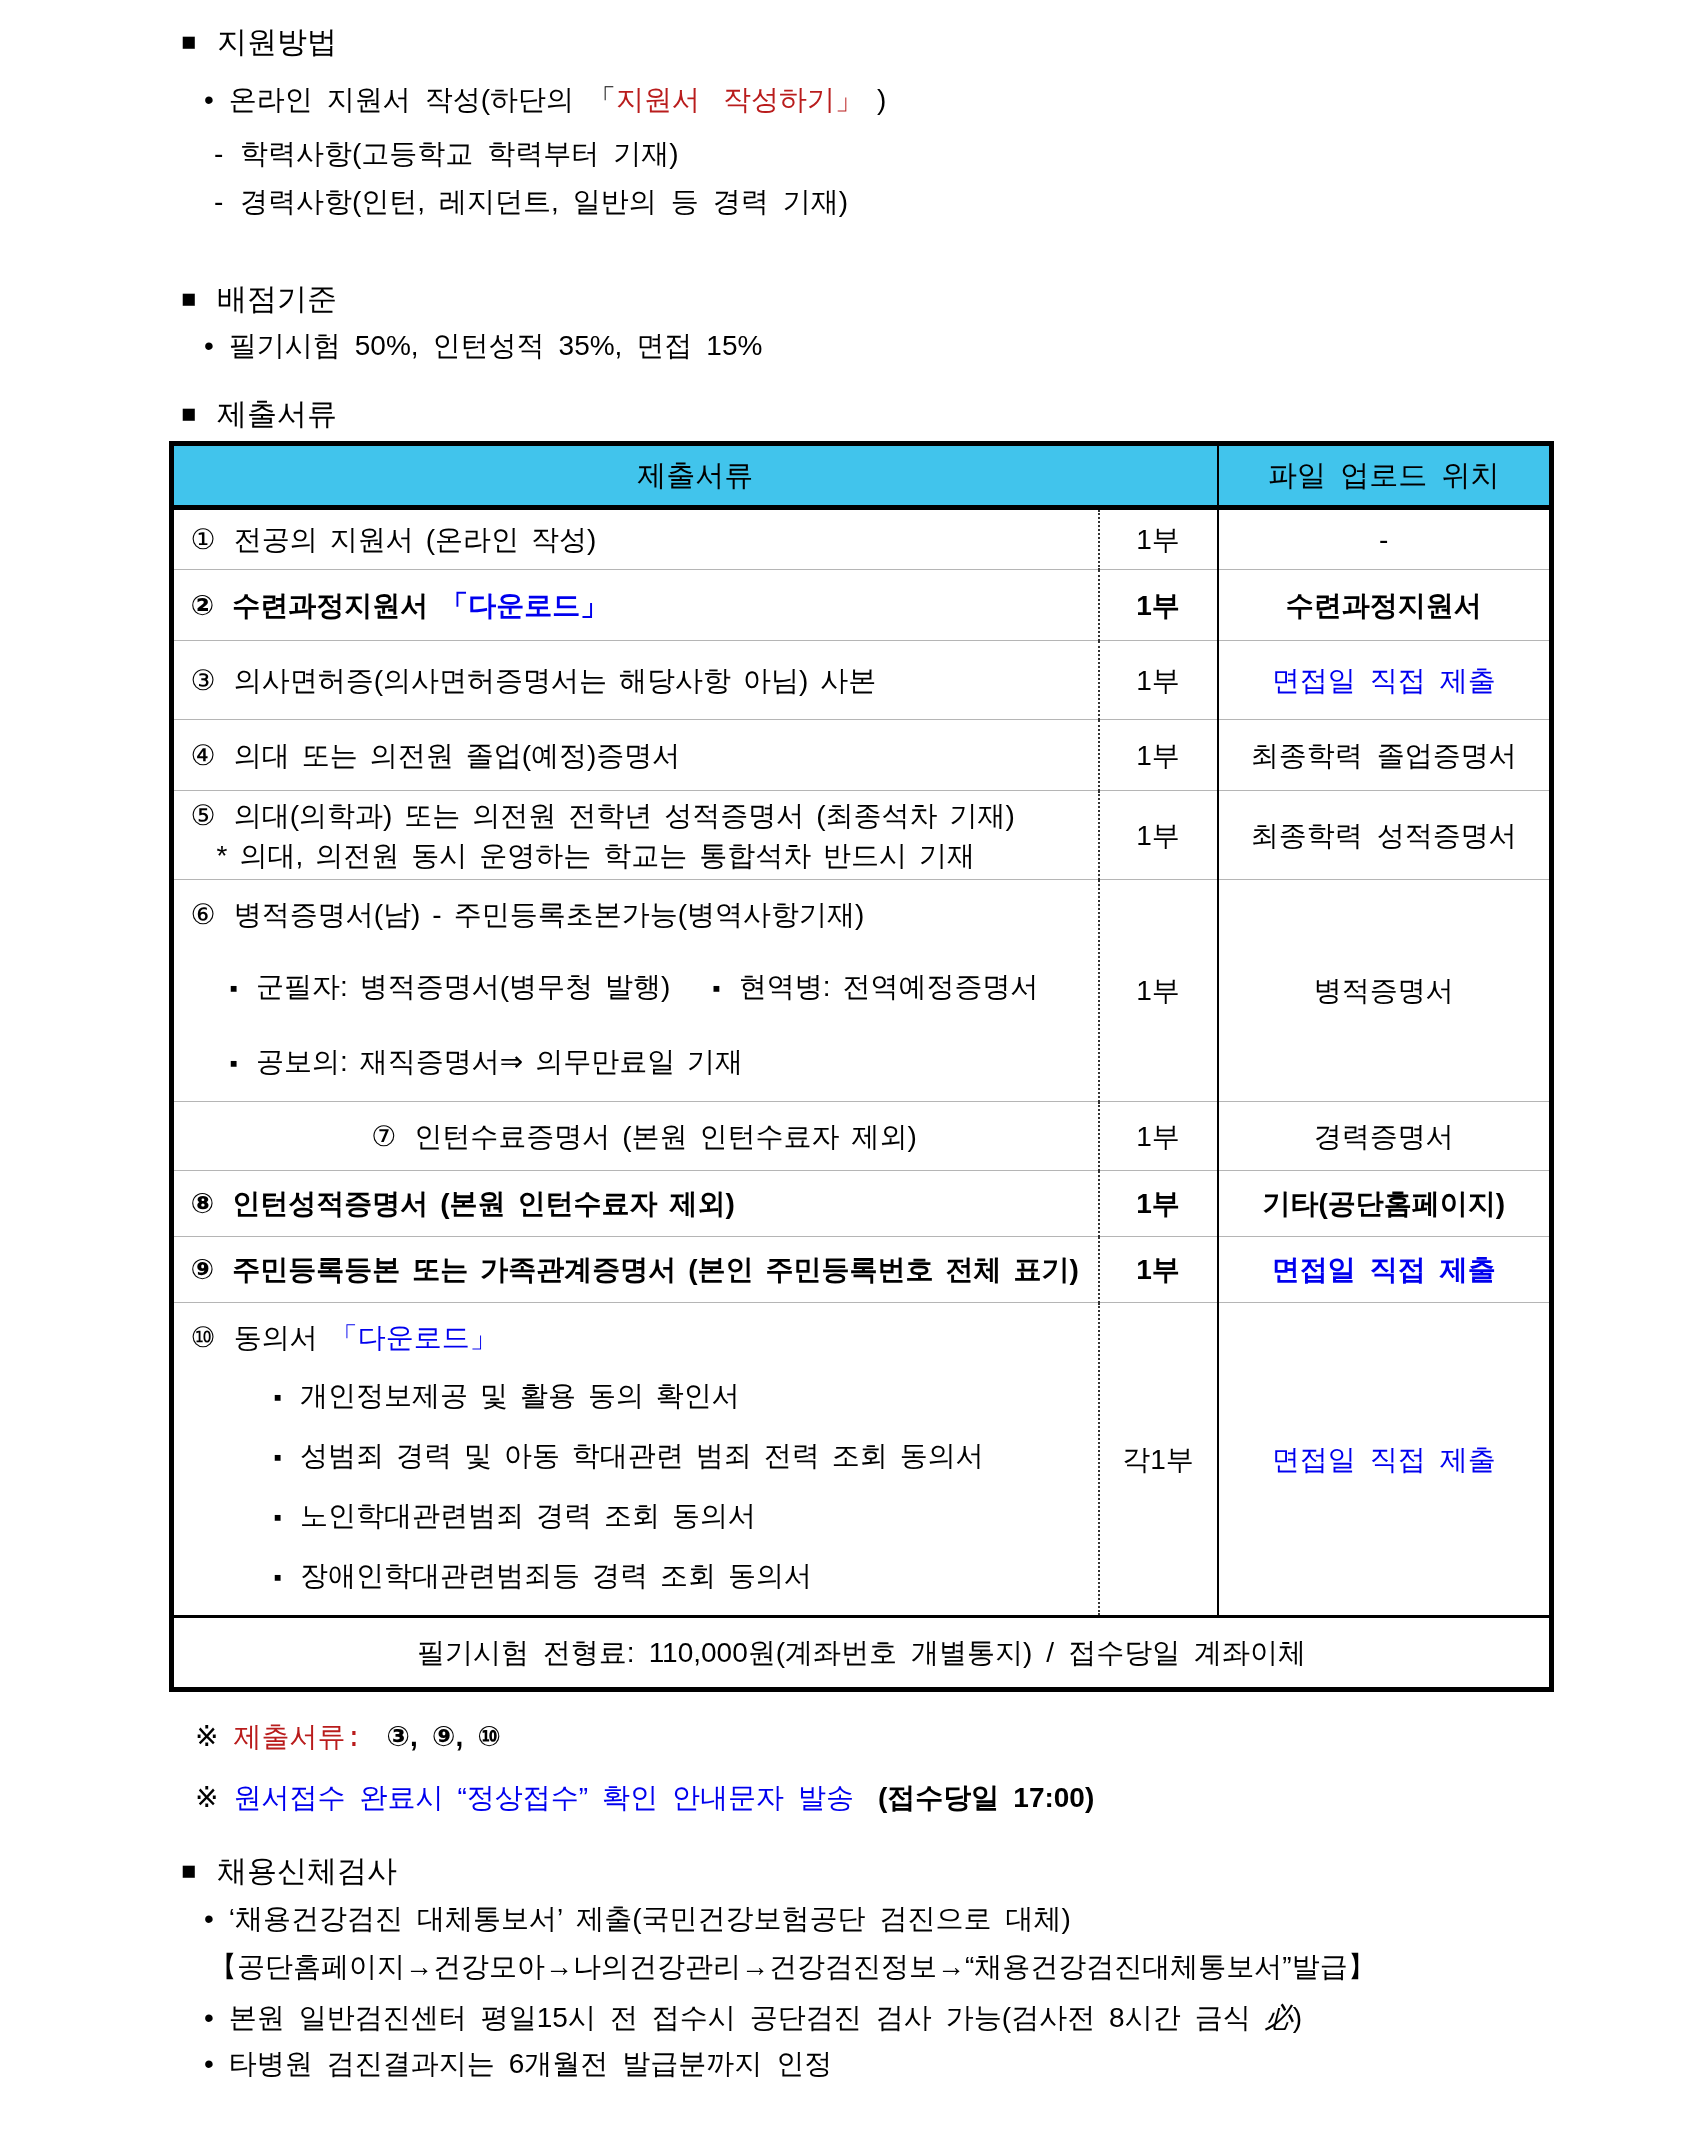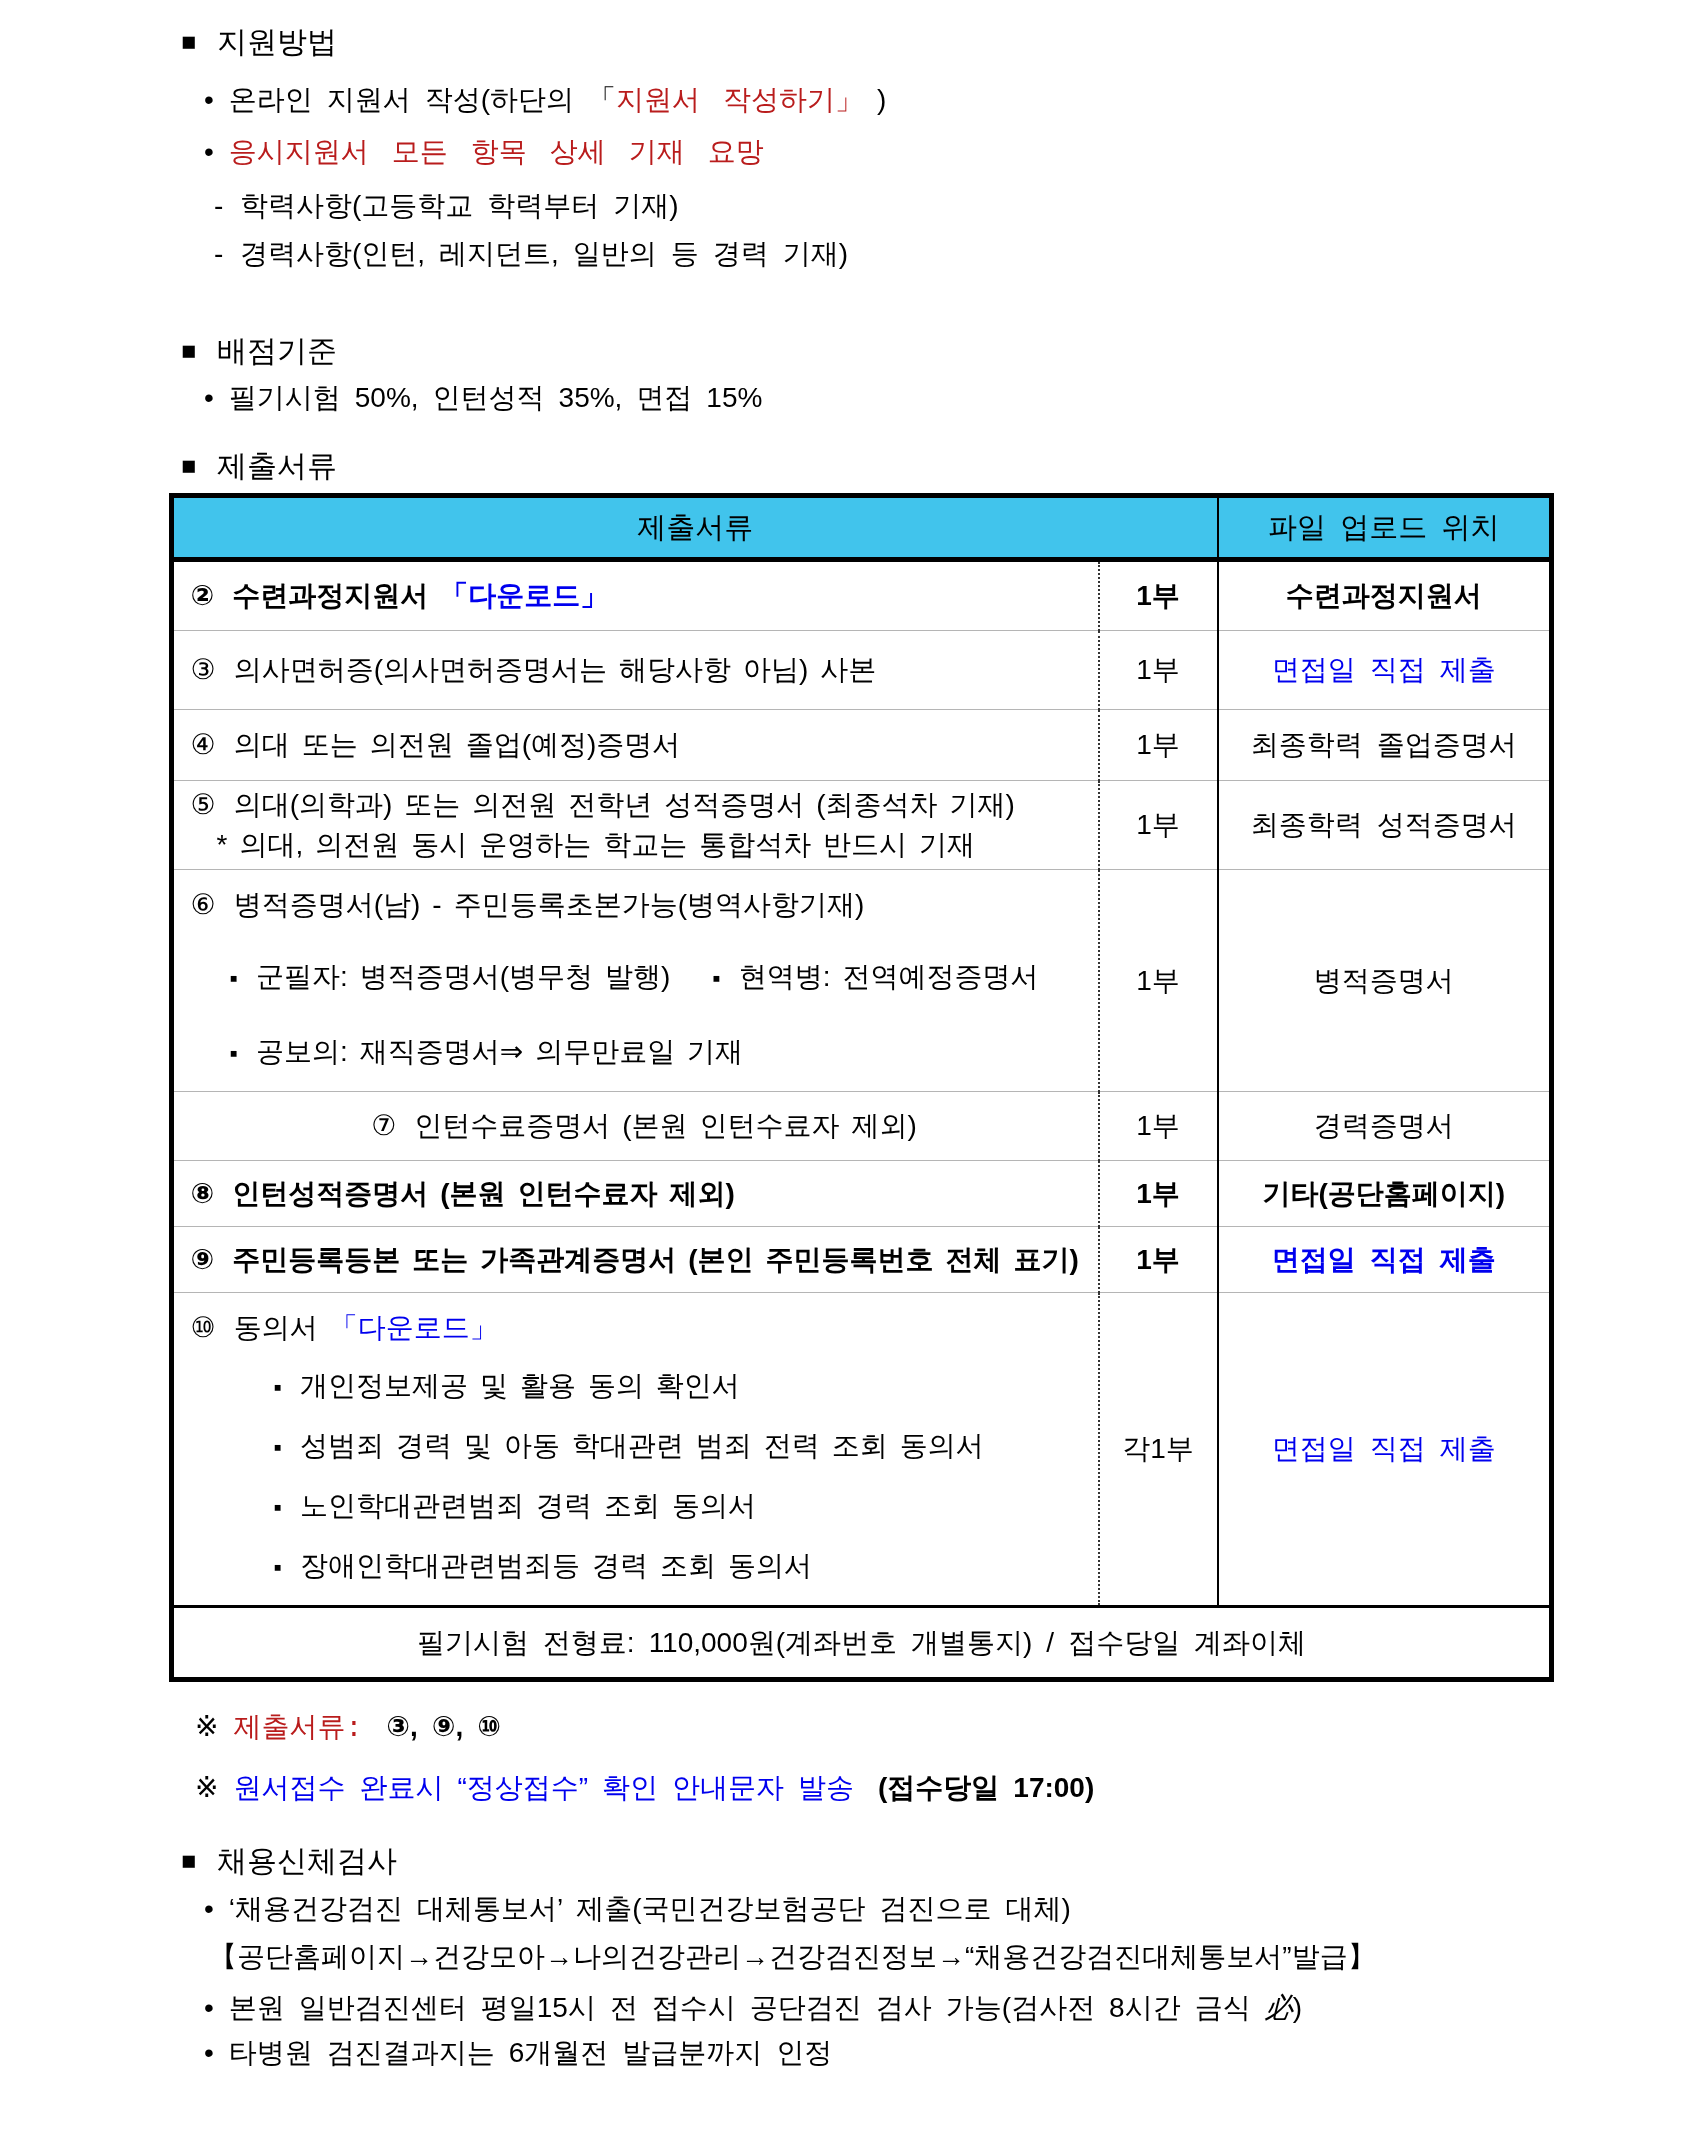"• 응시지원서 모든 항목 상세" div.line { html: <div> <span>•</span><span>응시지원서 모든 항목 상세 기재 요망</span> </div> -> none }
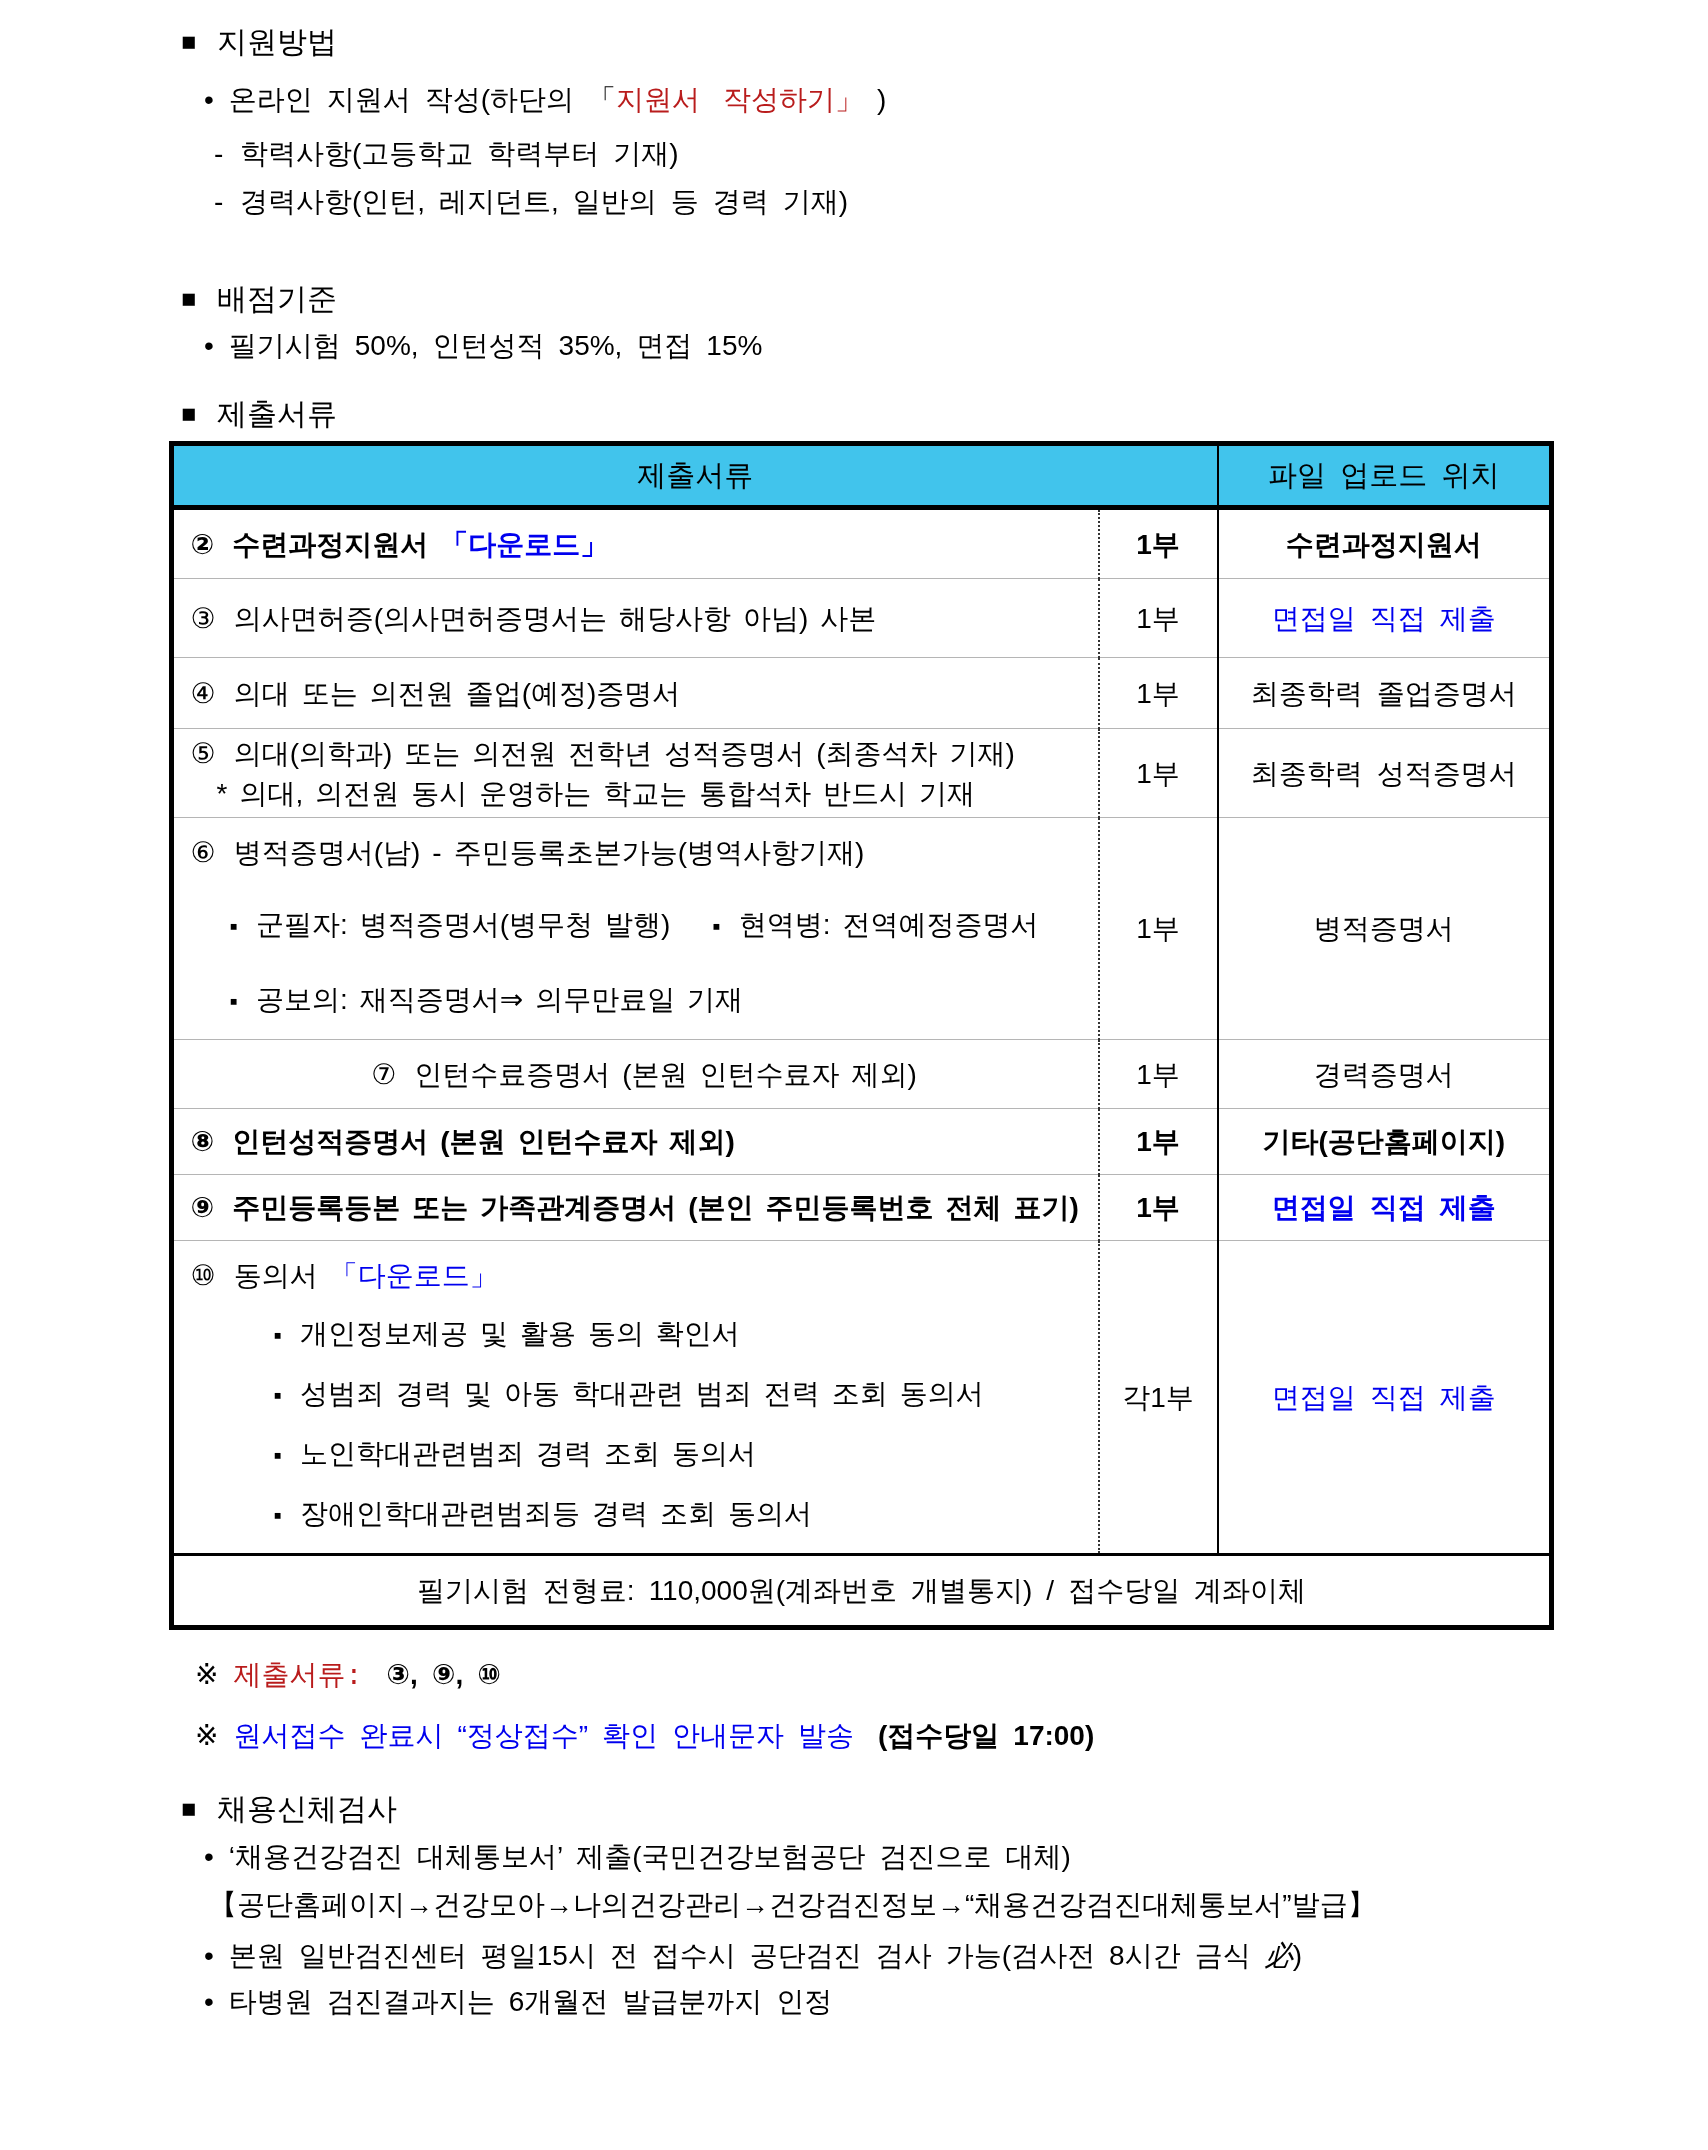"① 전공의 지원서 (온라인 작성)" tr.h90 { html: none -> <tr> <td><span>①</span><span>전공의 지원서 (온라인 작성)</span></td> <td>1부</td> <td>-</td> </tr> }
